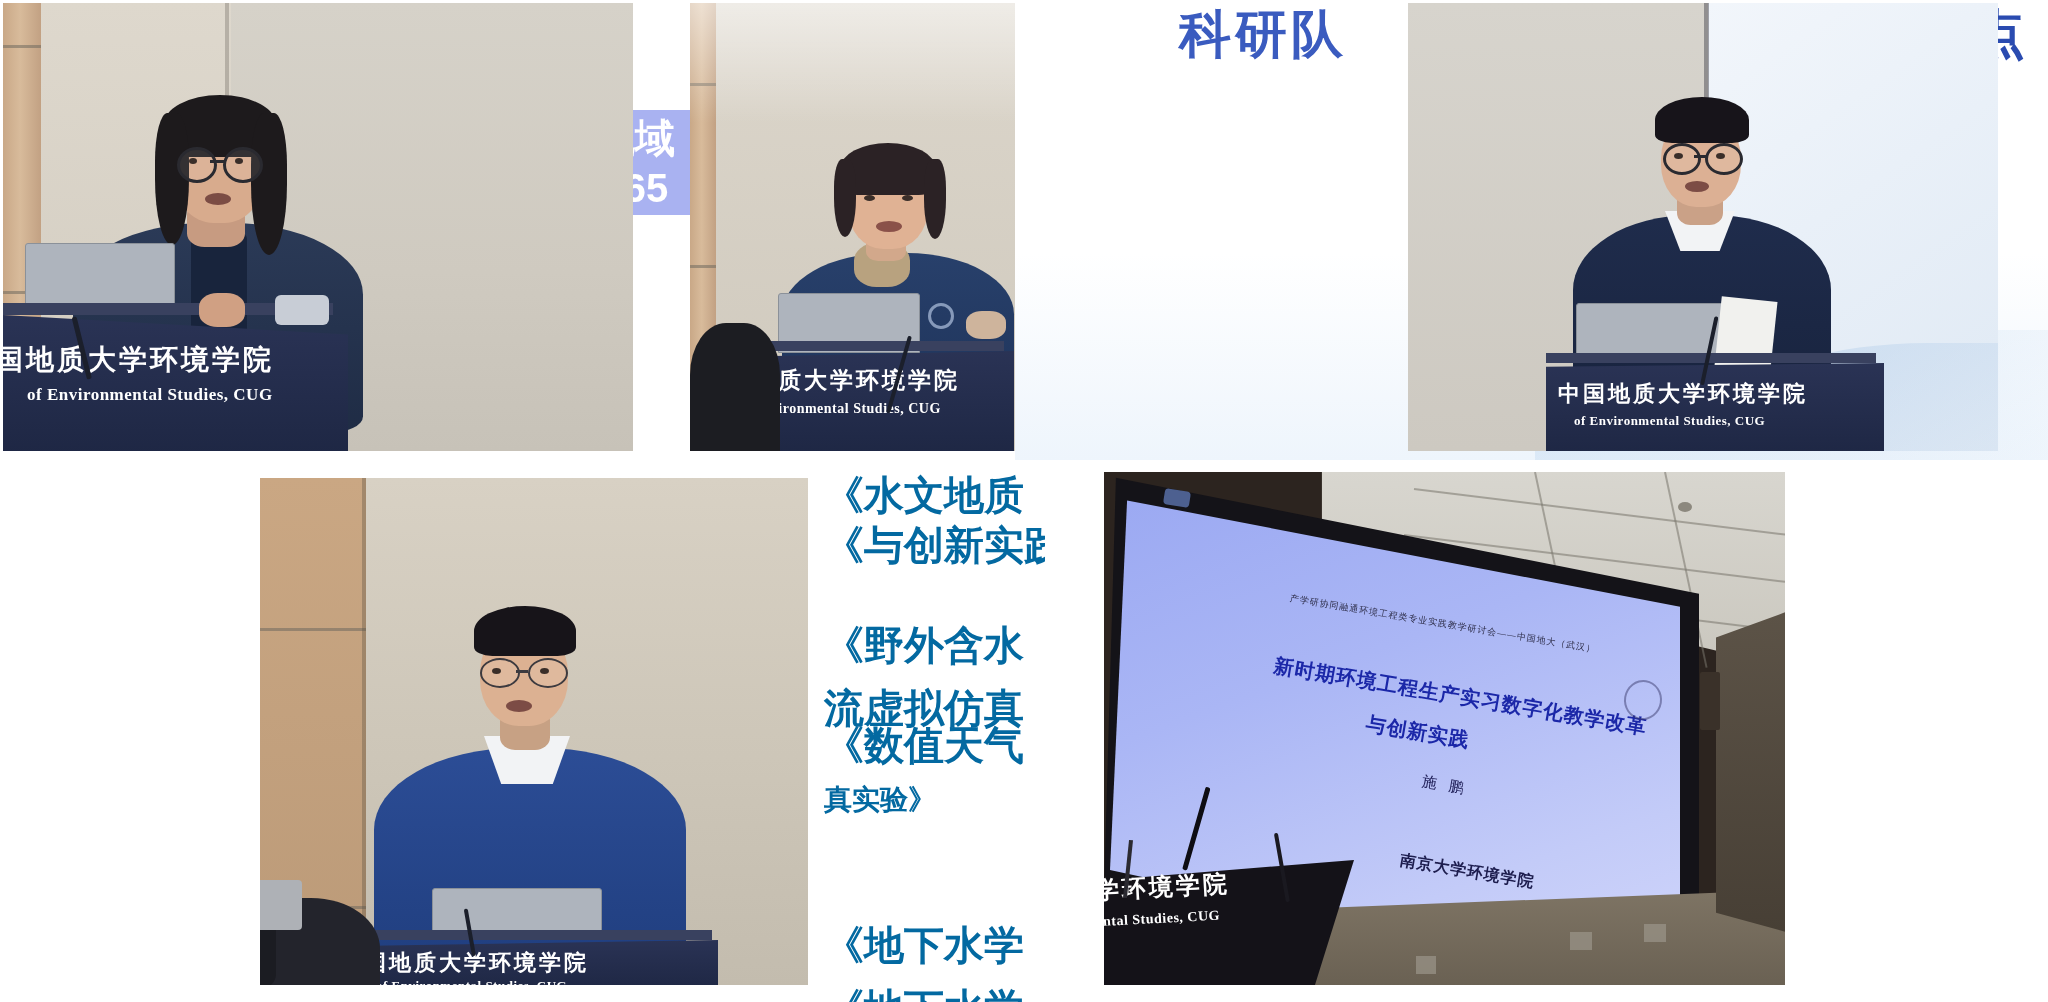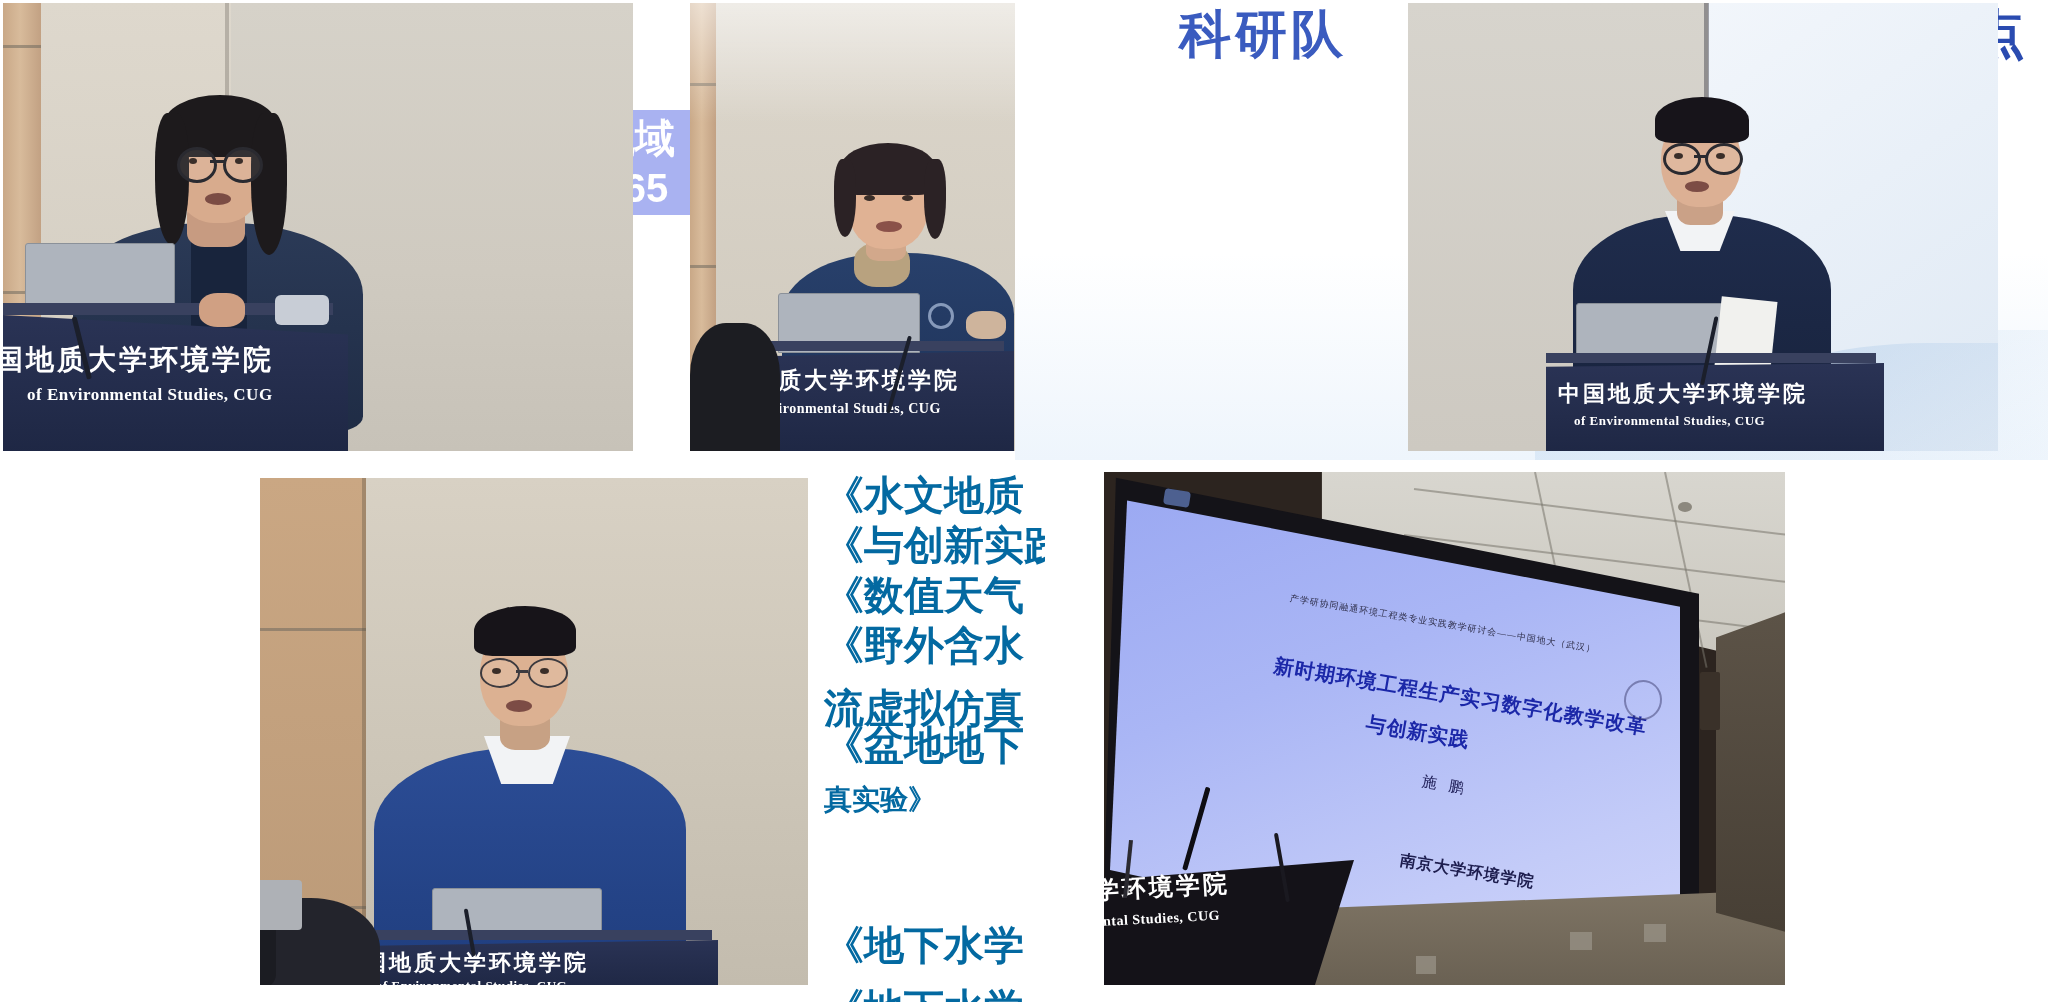"《数值天气" span.ltext { html: <span>《数值天气</span> -> none }
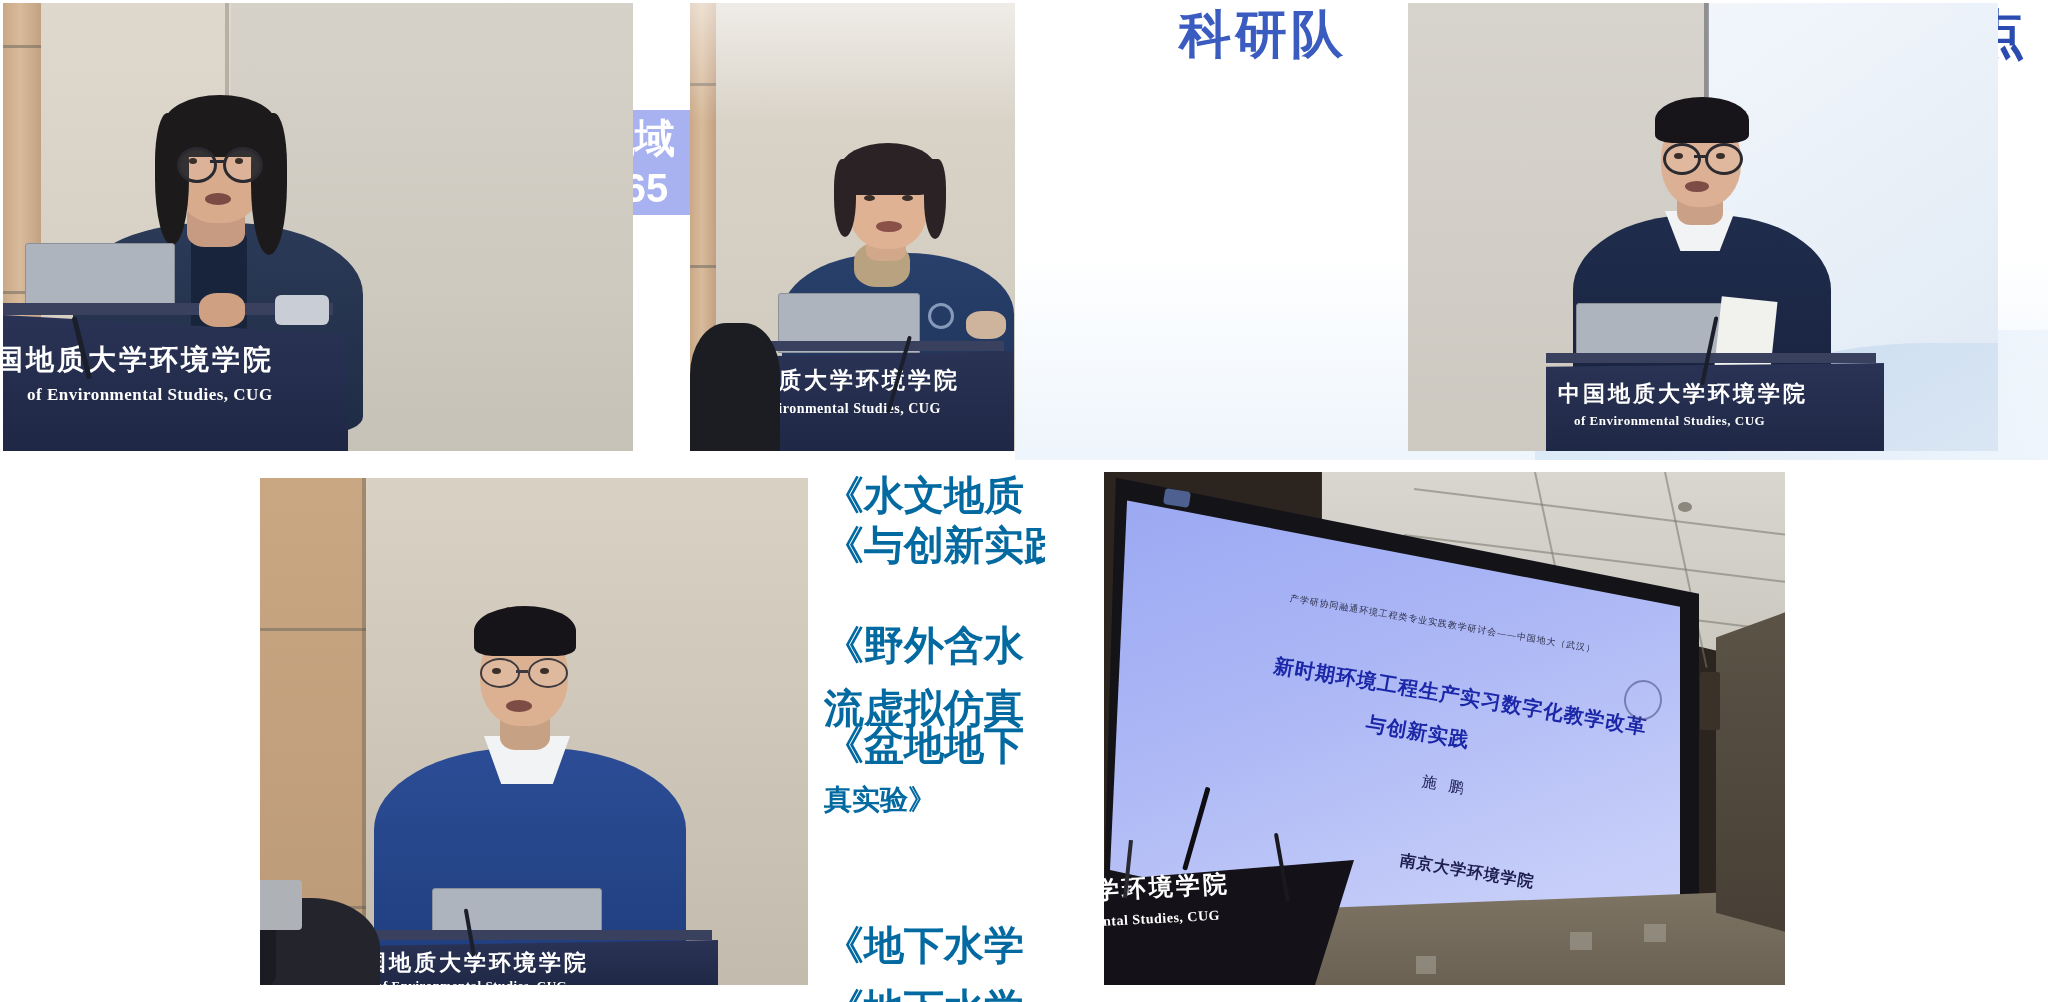"《盆地地下" span.ltext { text: 盆地地下 -> 数值天气 }
